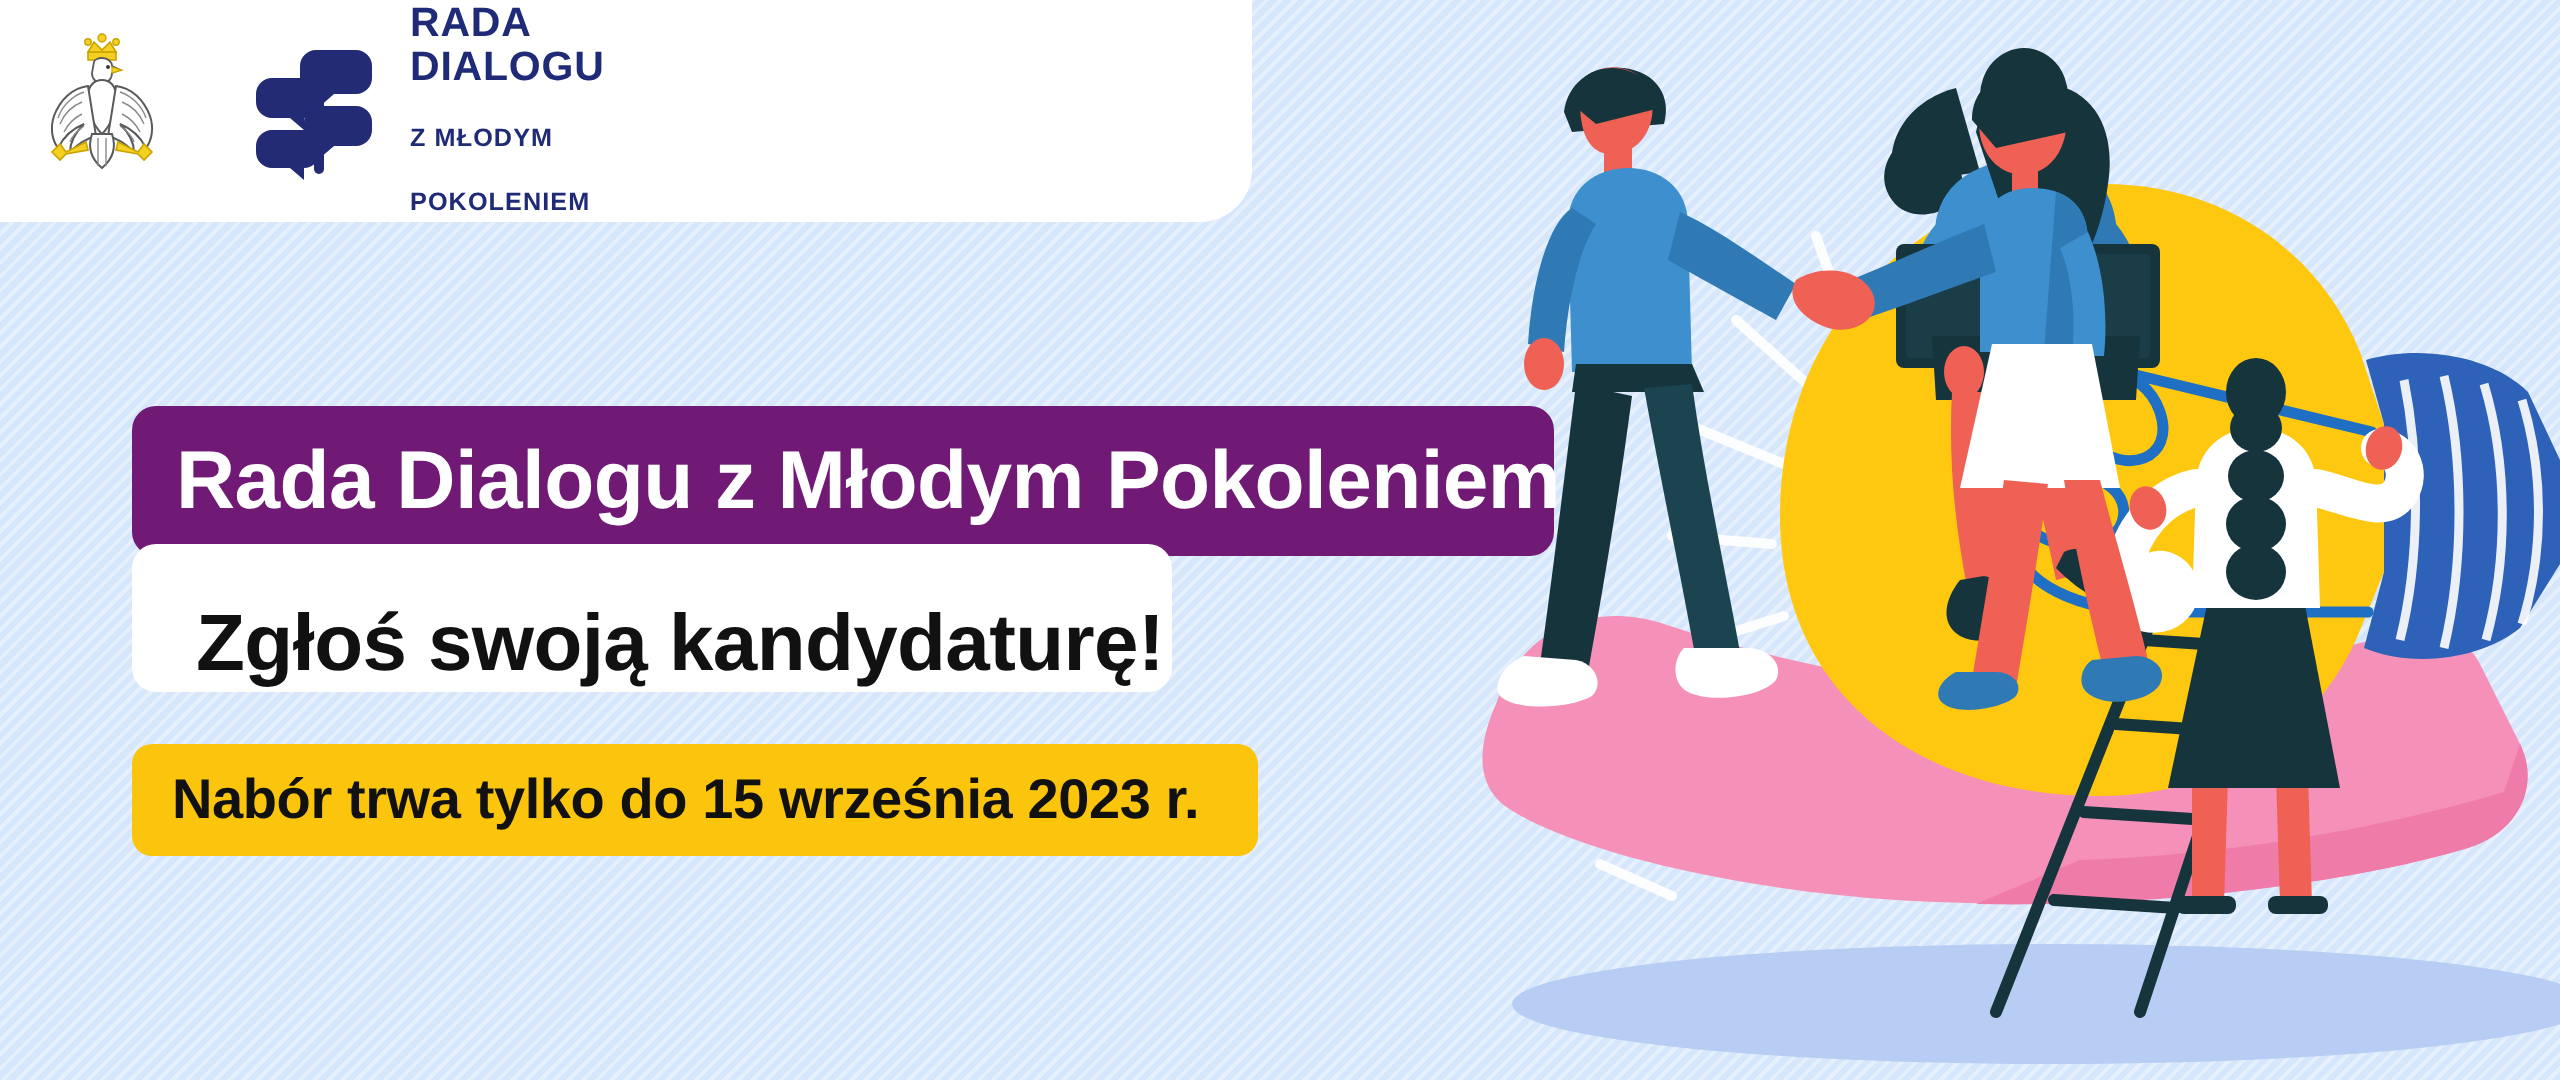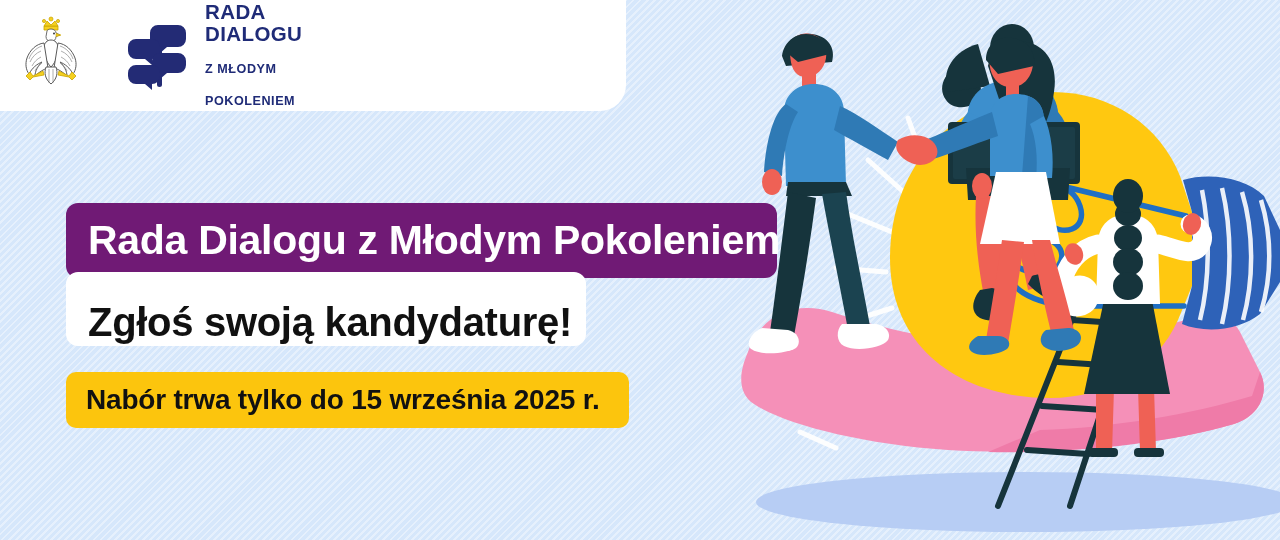"Zgłoś swoją kandydaturę!" #chip-cta span { padding-left: 22px -> 32px }
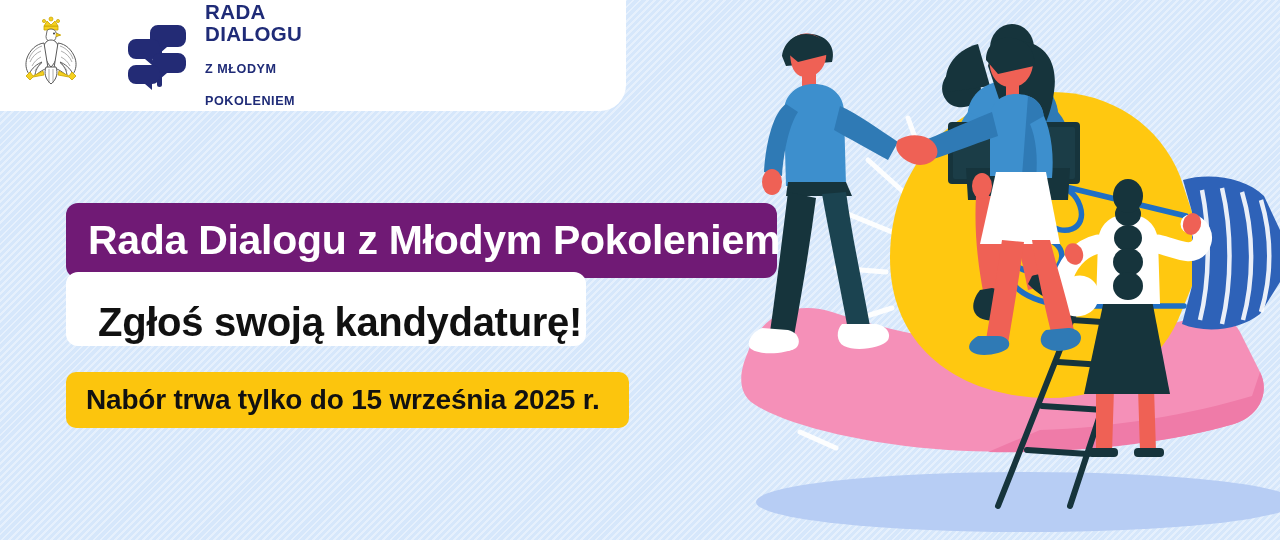"Nabór trwa tylko do 15" span { text: 2025 -> 2023 }
